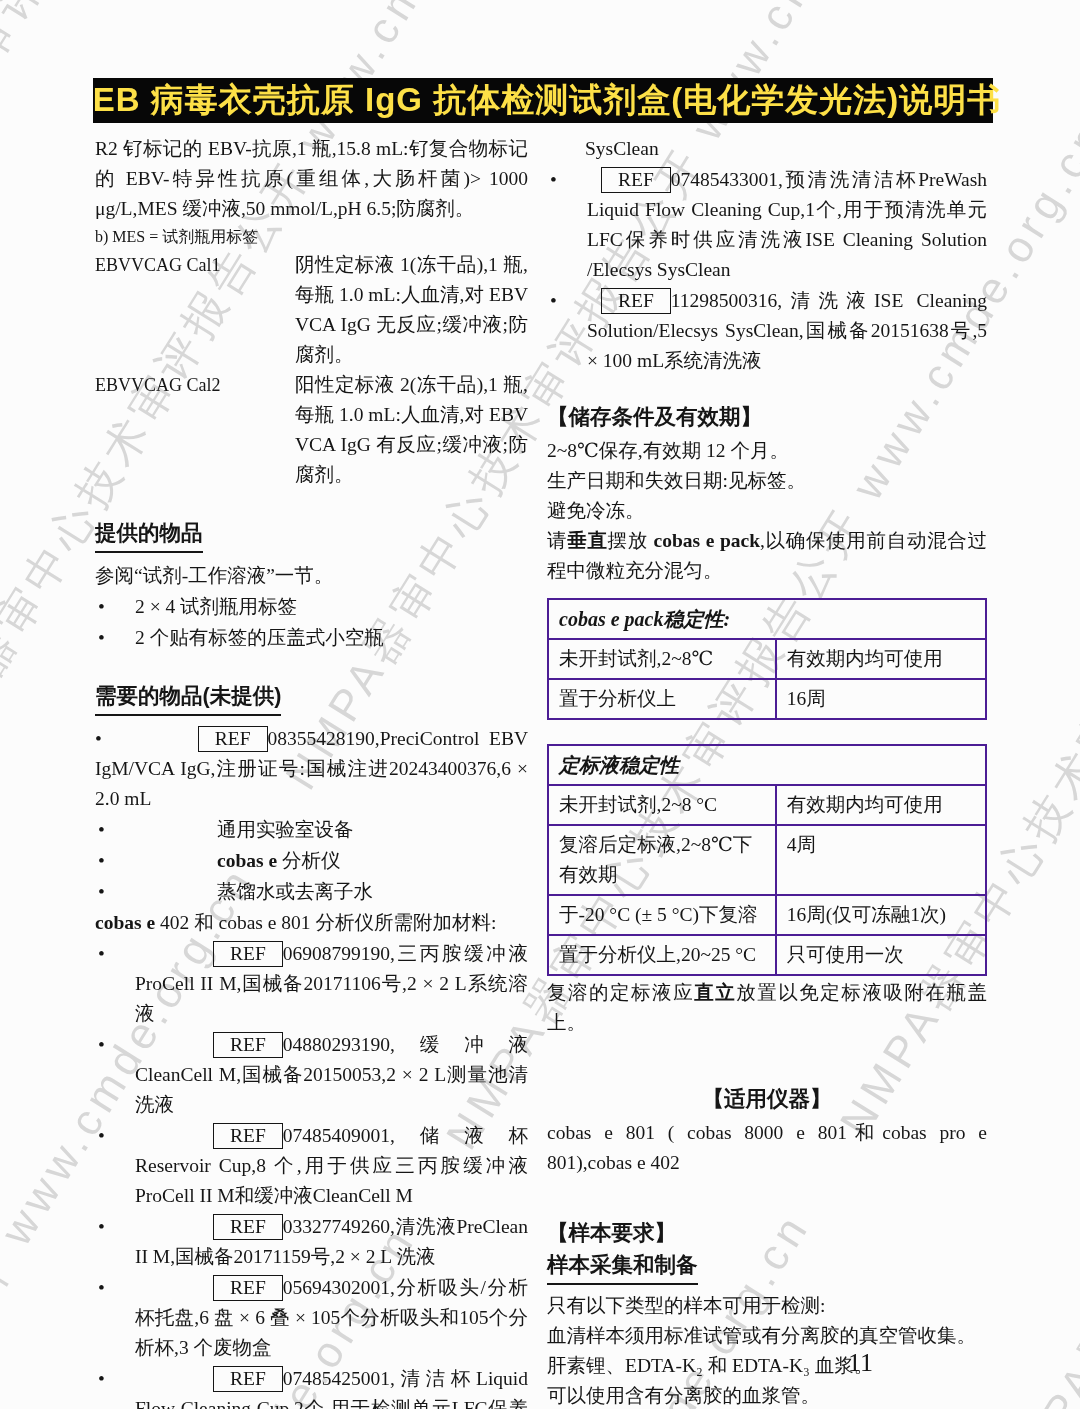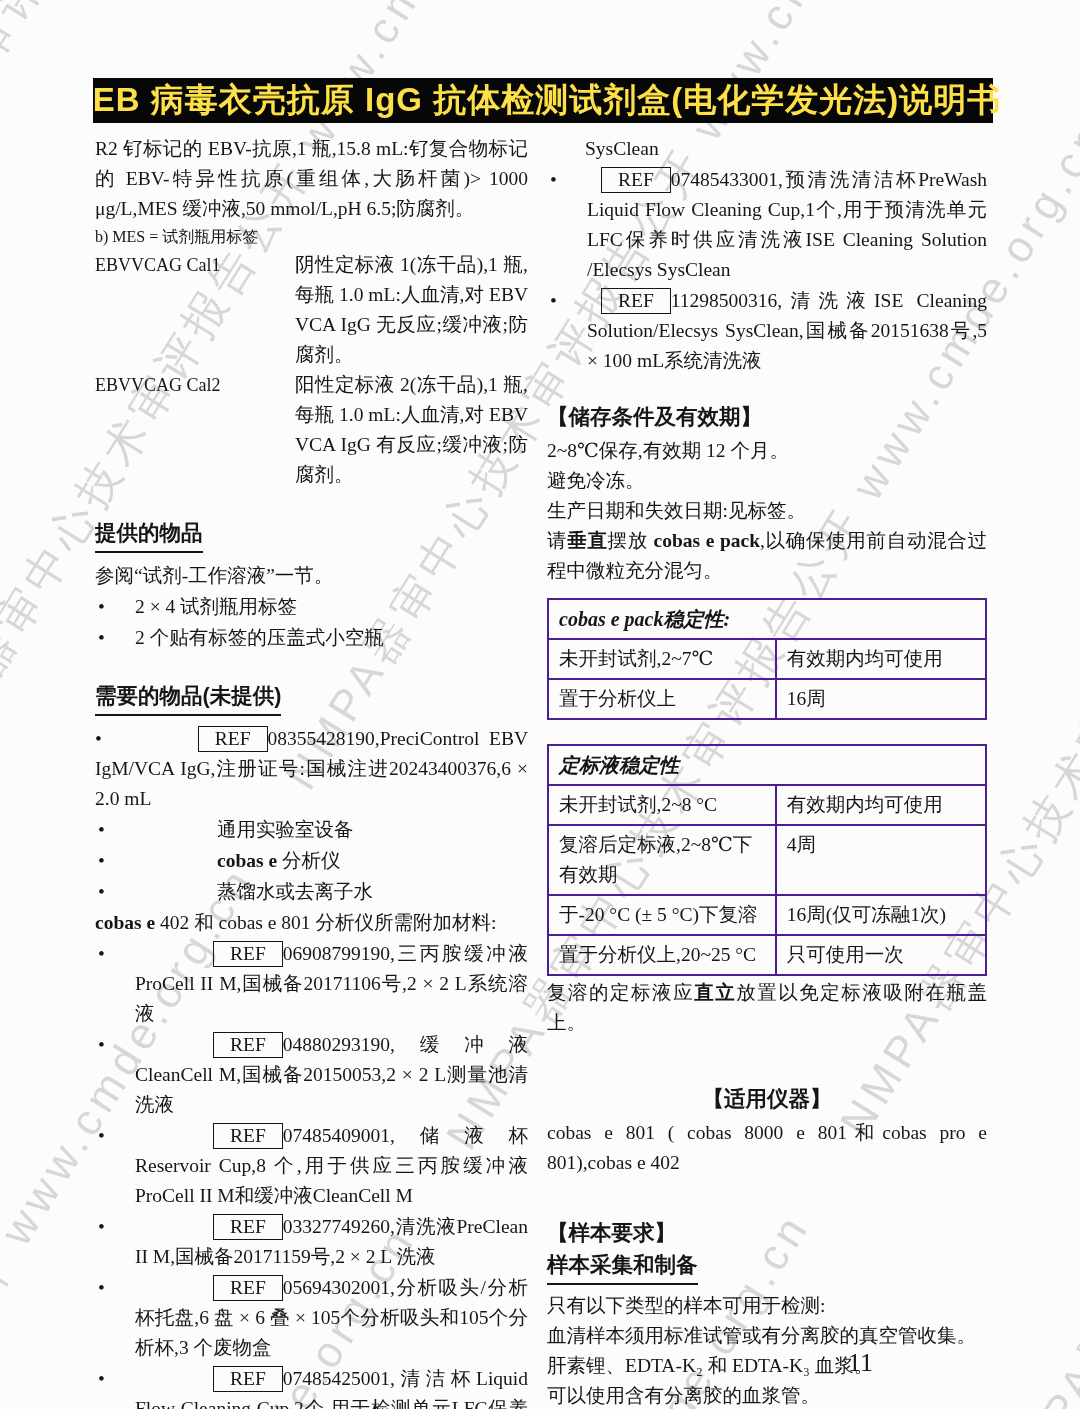"避免冷冻。" p { order: before "生产日期和失效日期:见标签。" -> after "生产日期和失效日期:见标签。" }
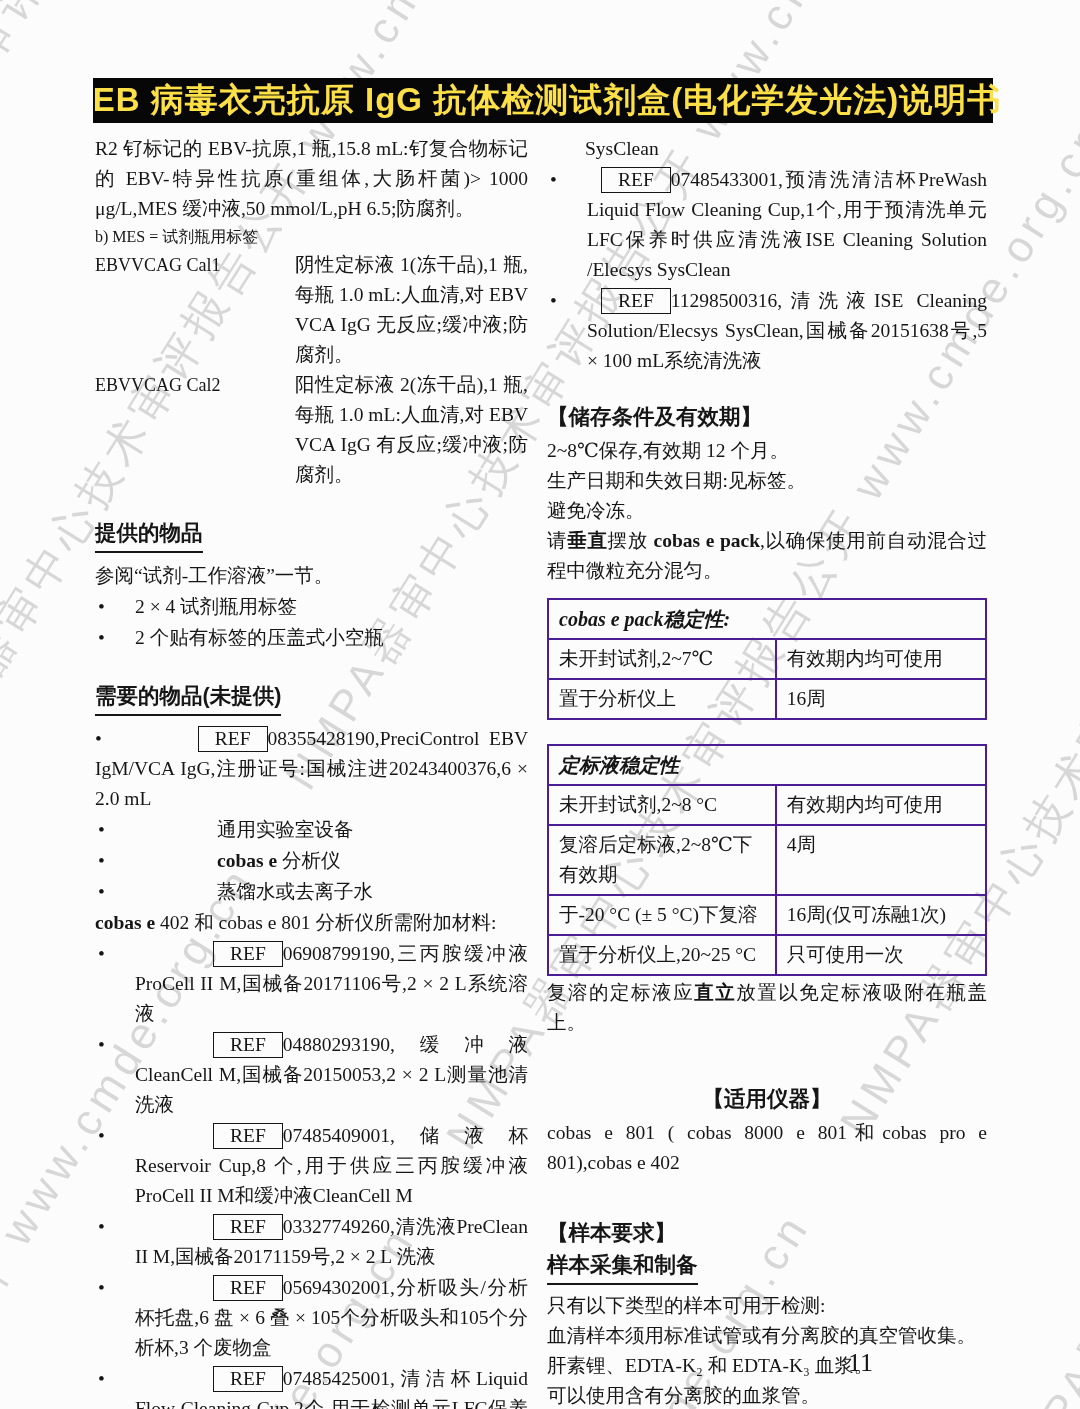"未开封试剂,2~7℃" td { text: 7 -> 8 }
